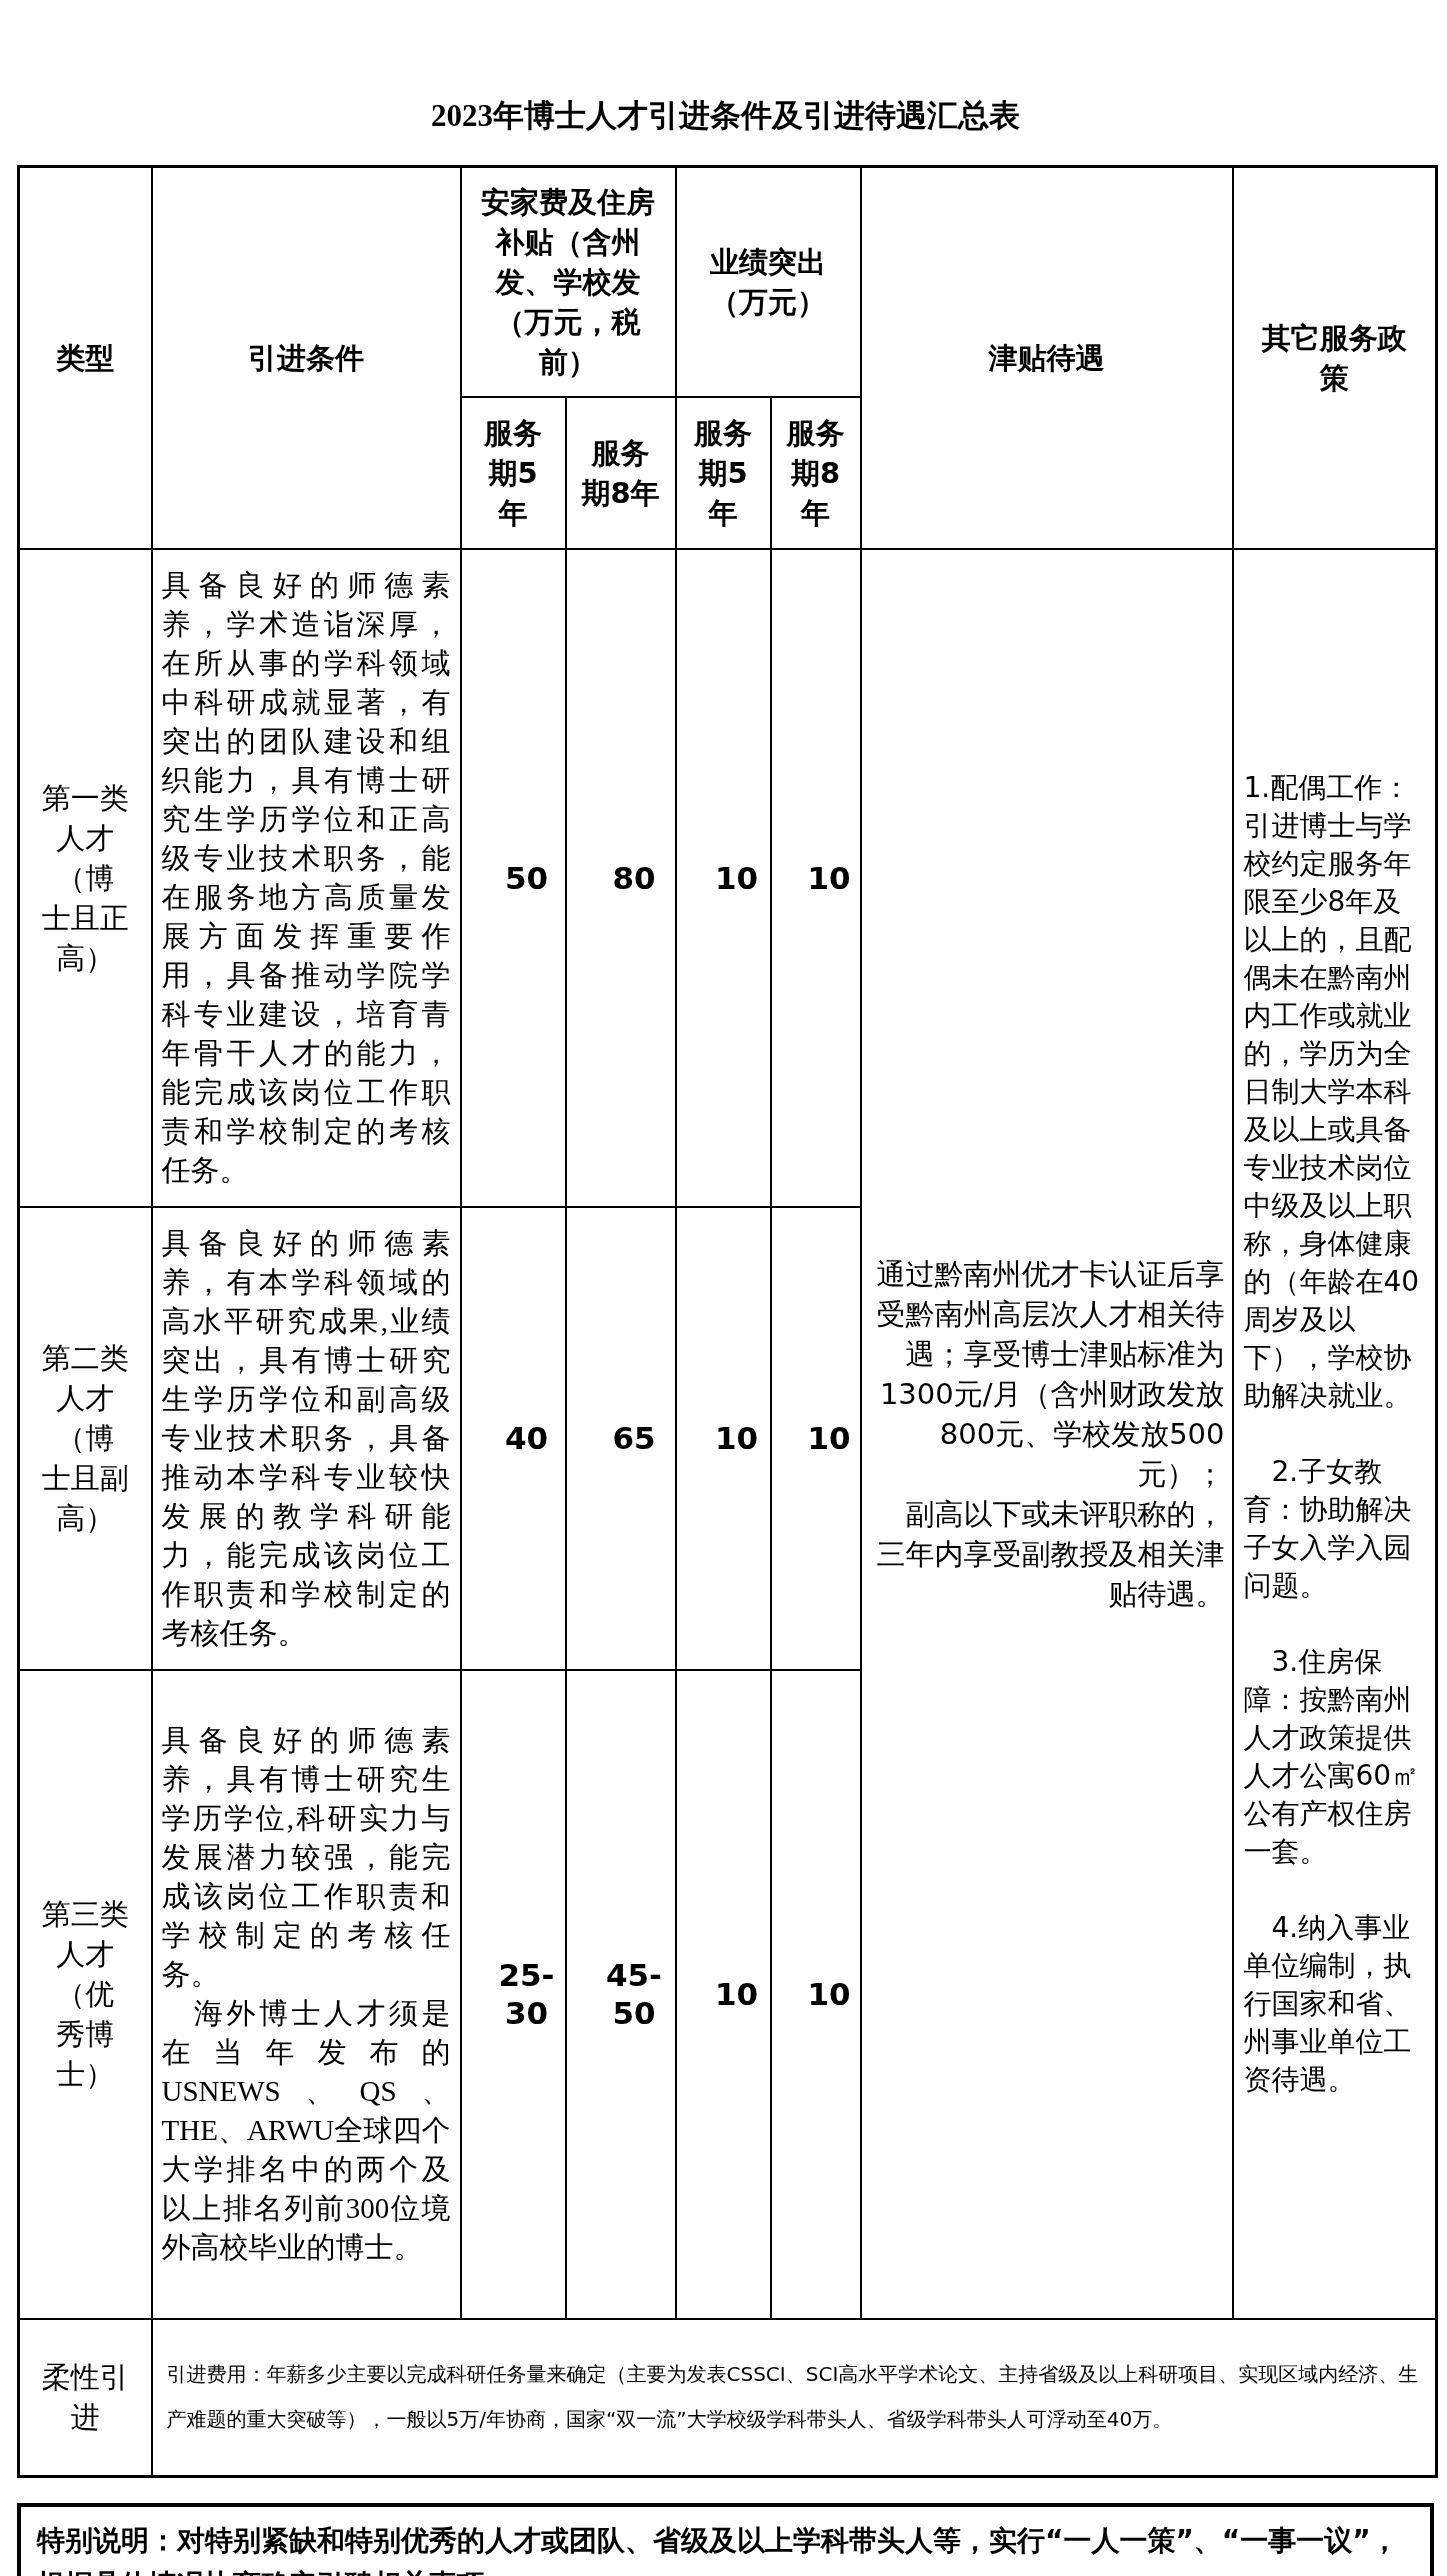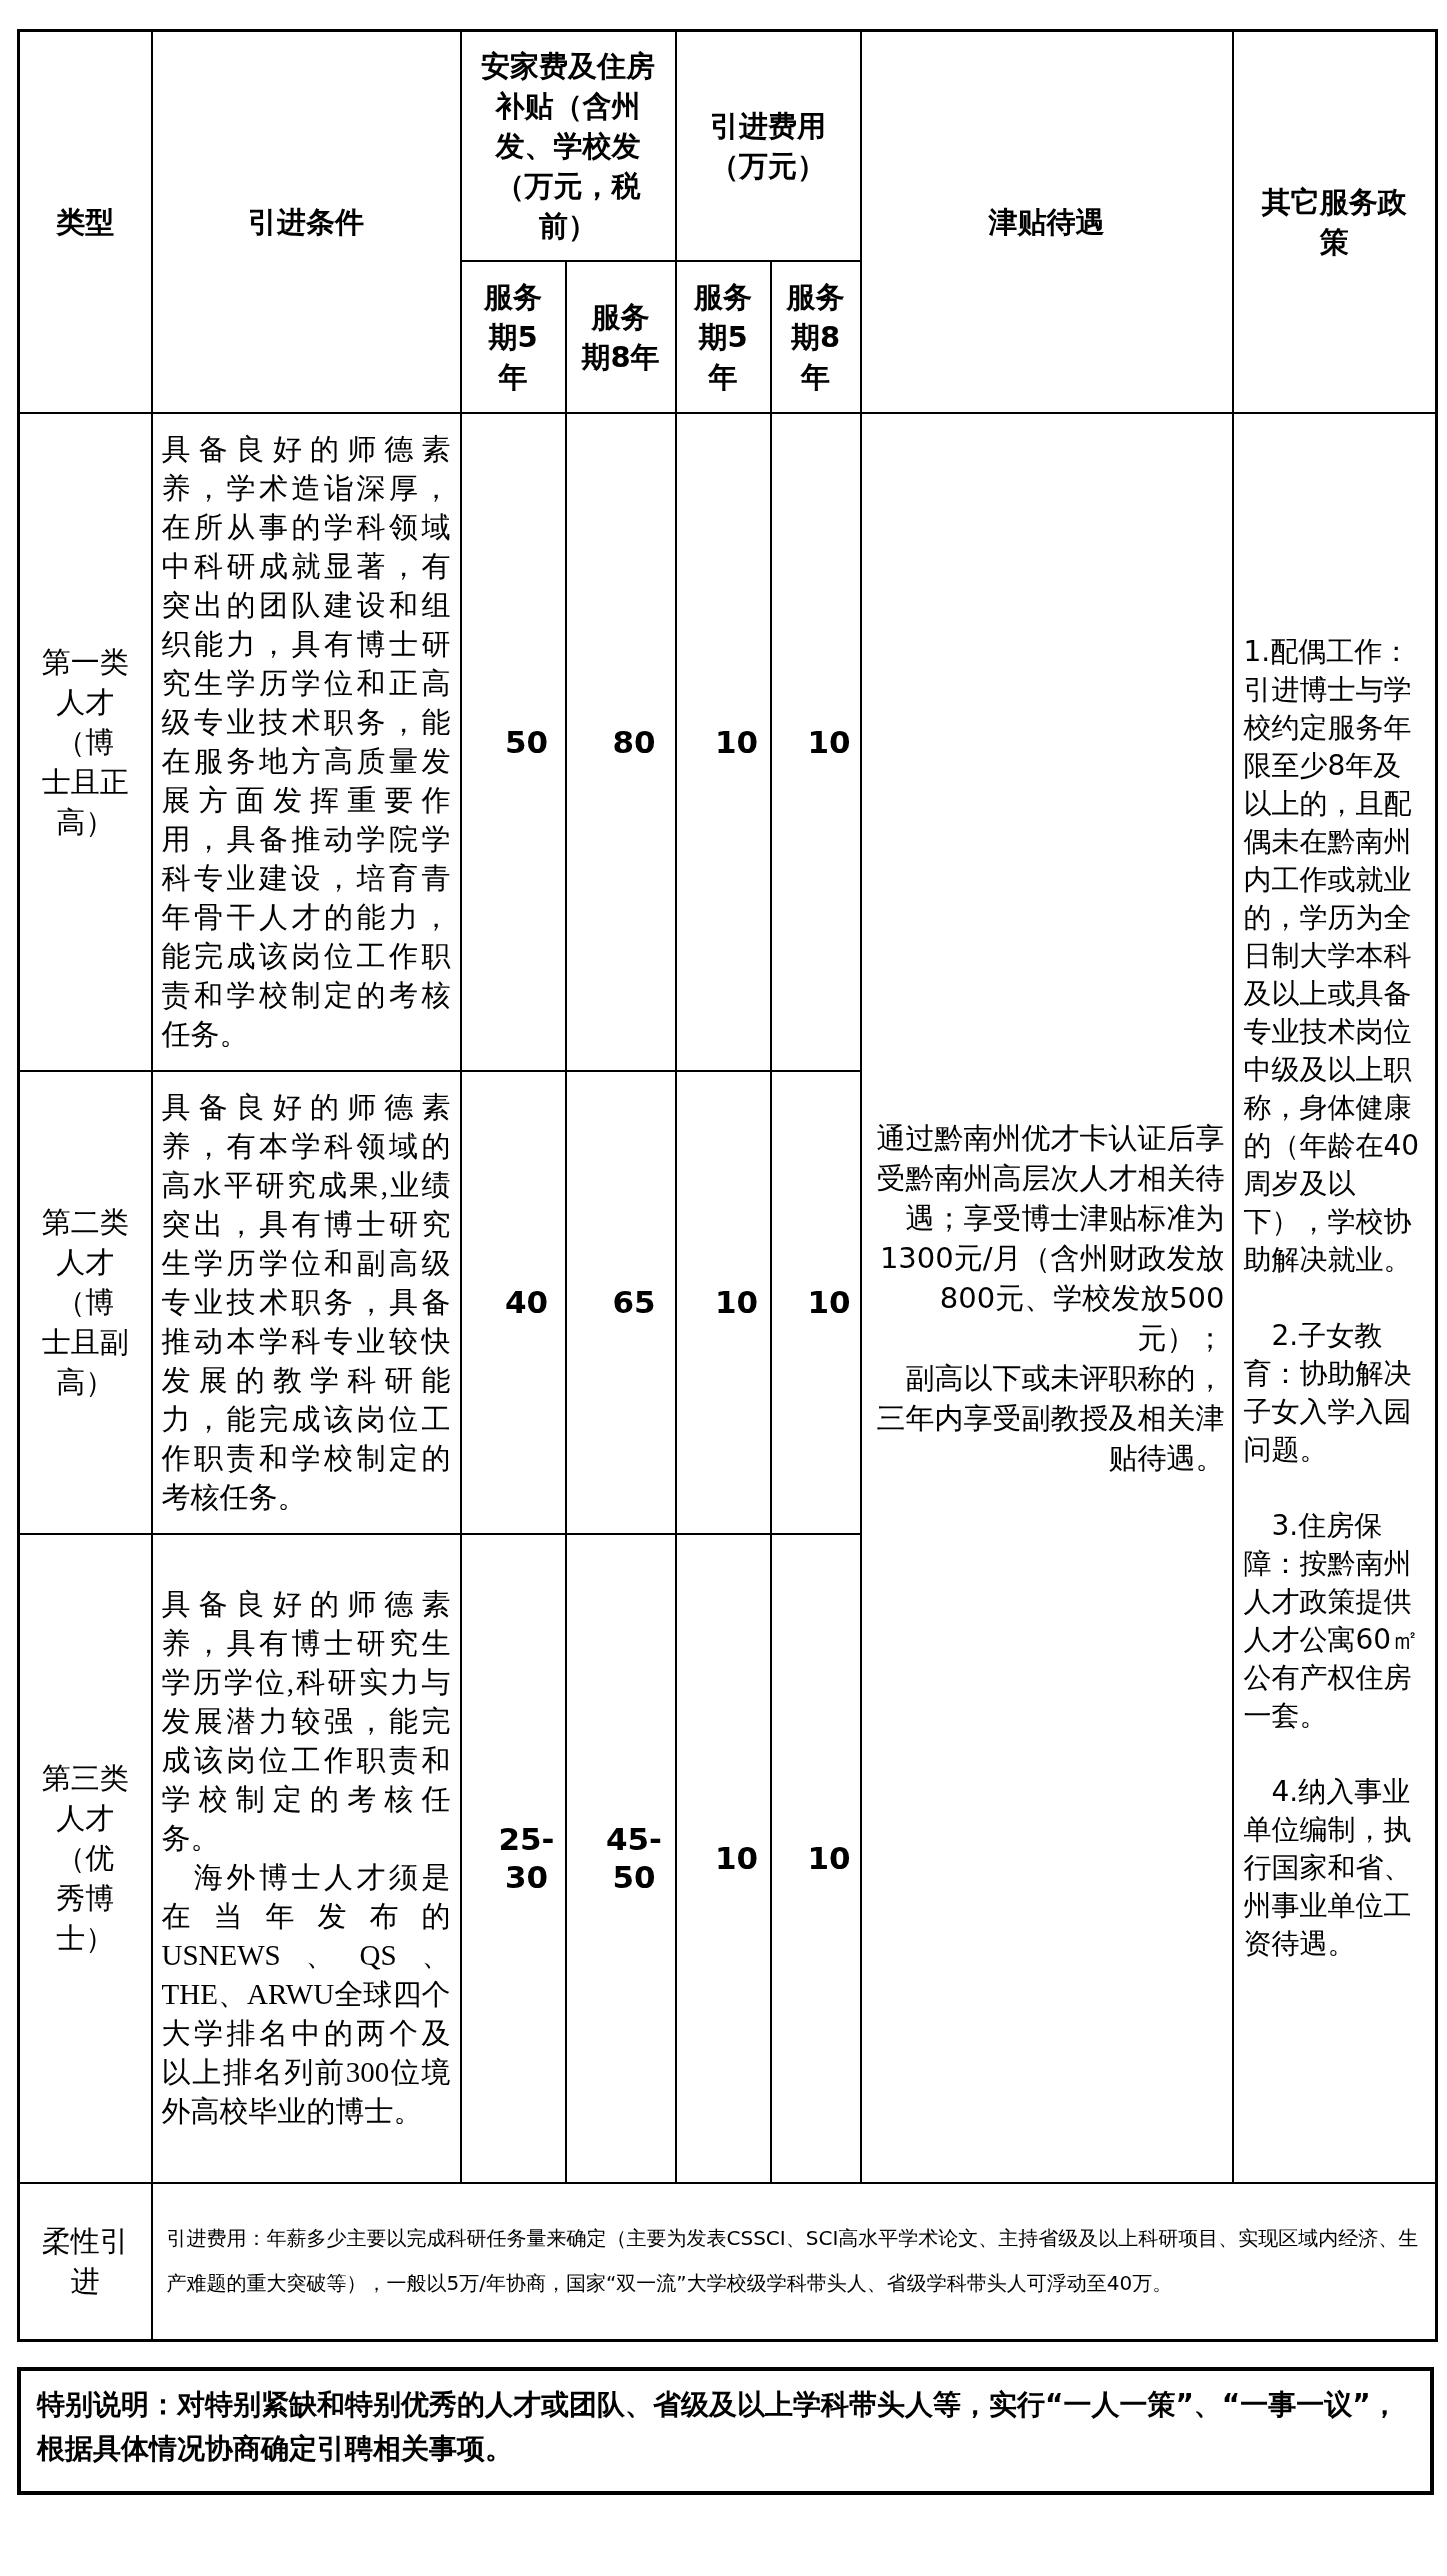"2023年博士人才引进条件及引进待遇汇总表" h1.title { html: none -> <h1>2023年博士人才引进条件及引进待遇汇总表</h1> }
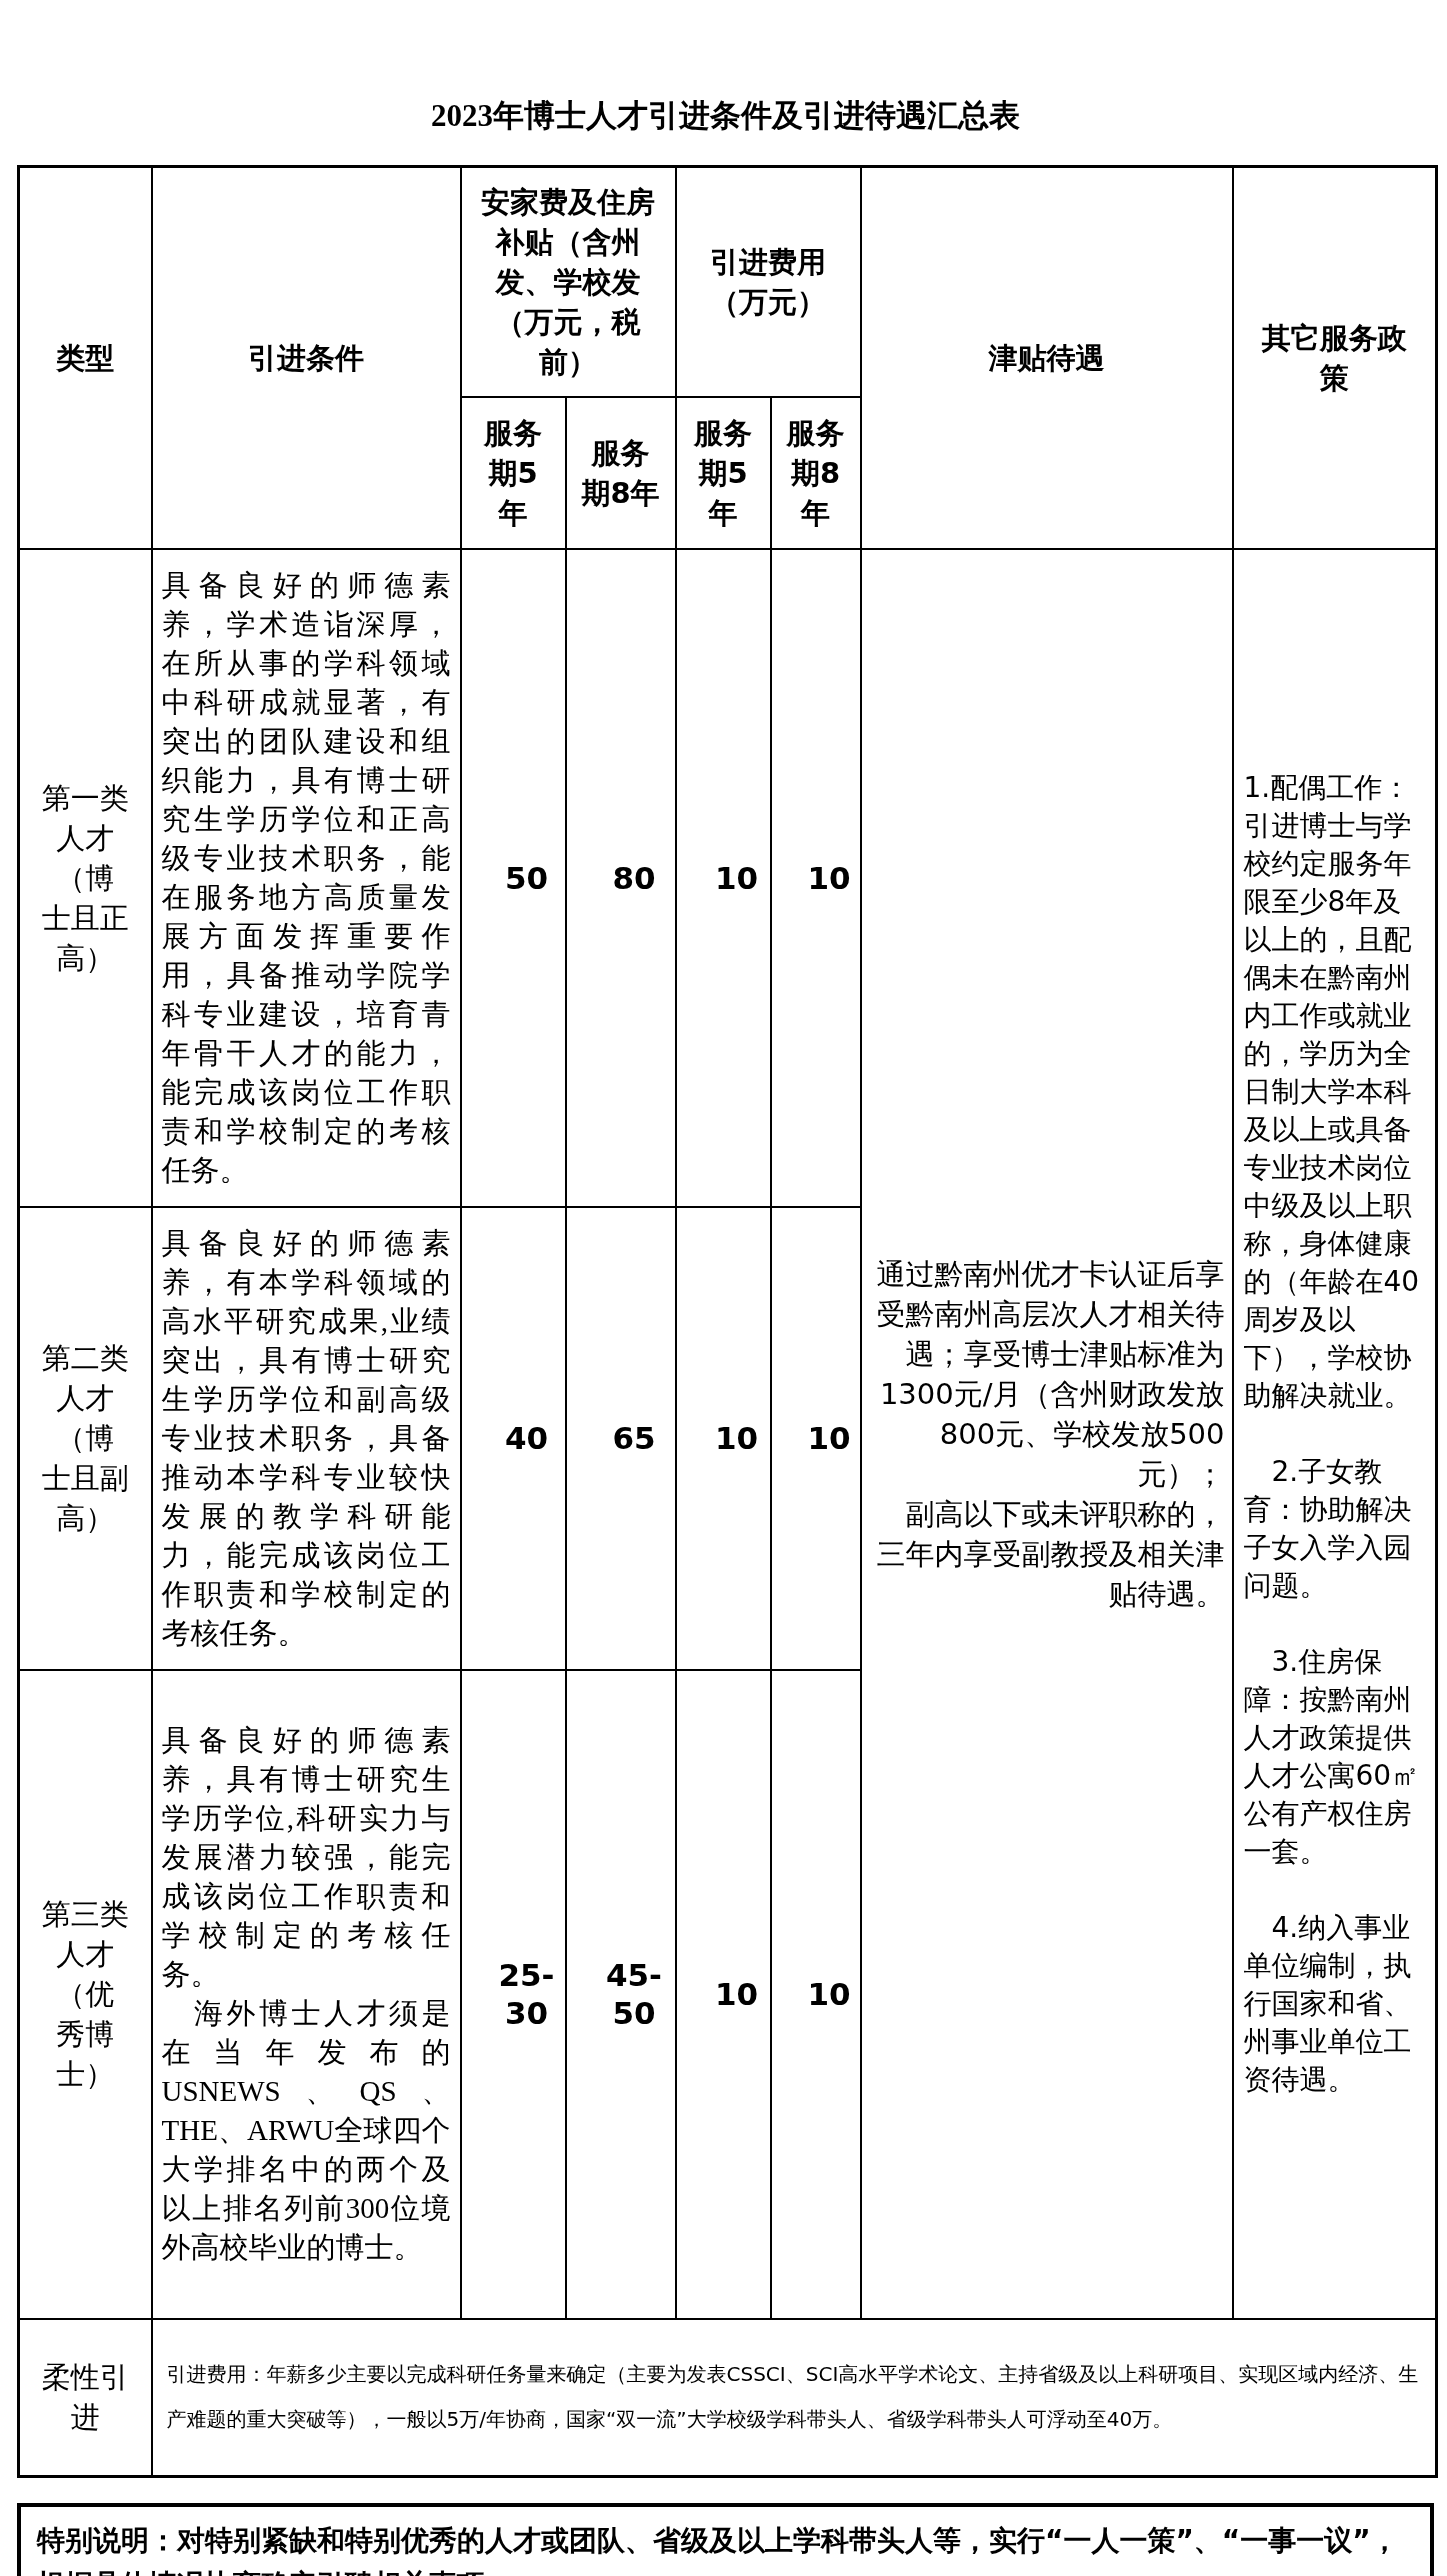"引进费用" td.hdr { text: 引进费用 -> 业绩突出 }
